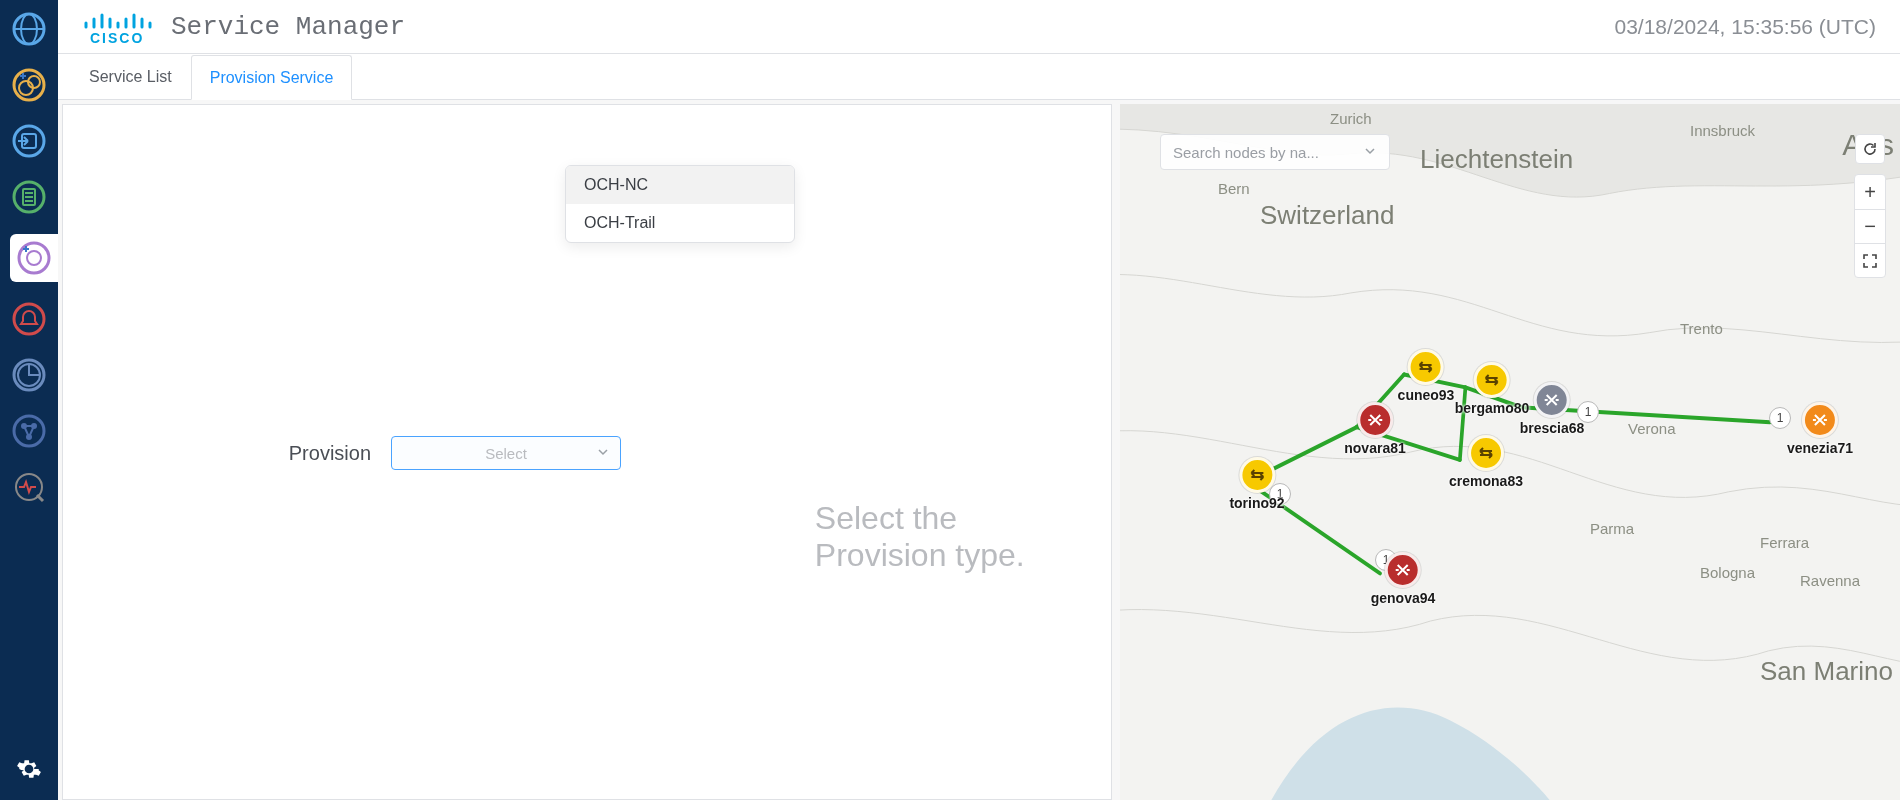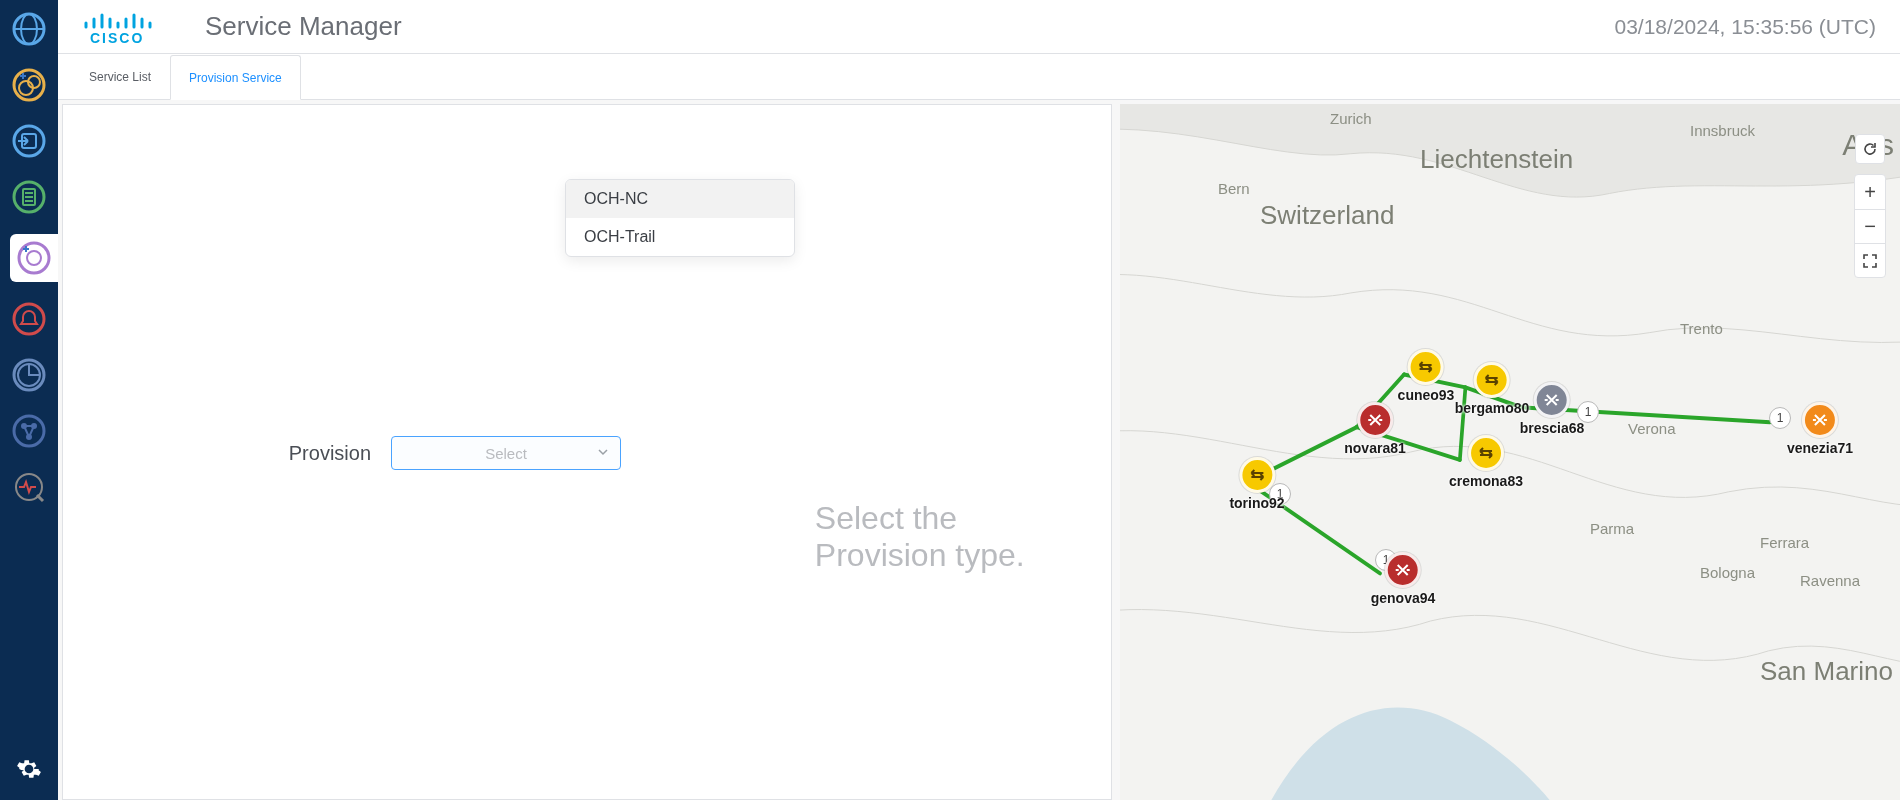"CISCO" .cisco { gap: 24px -> 8px }
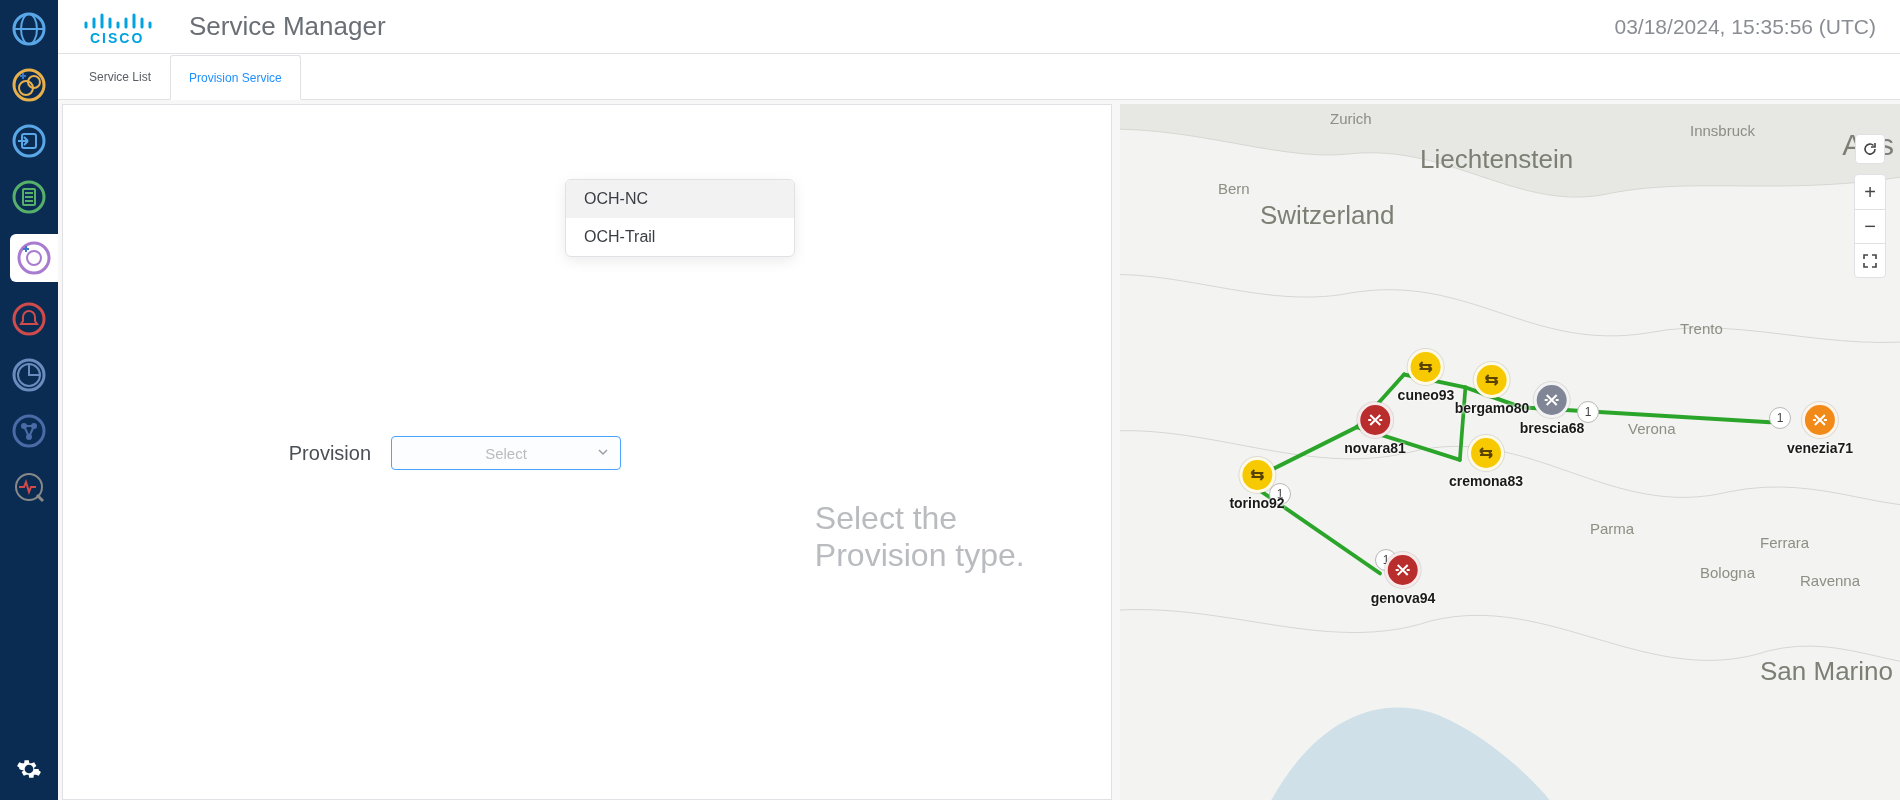"Service Manager" .app-title { font-family: none -> Liberation Mono, monospace; margin-left: 27px -> 9px }
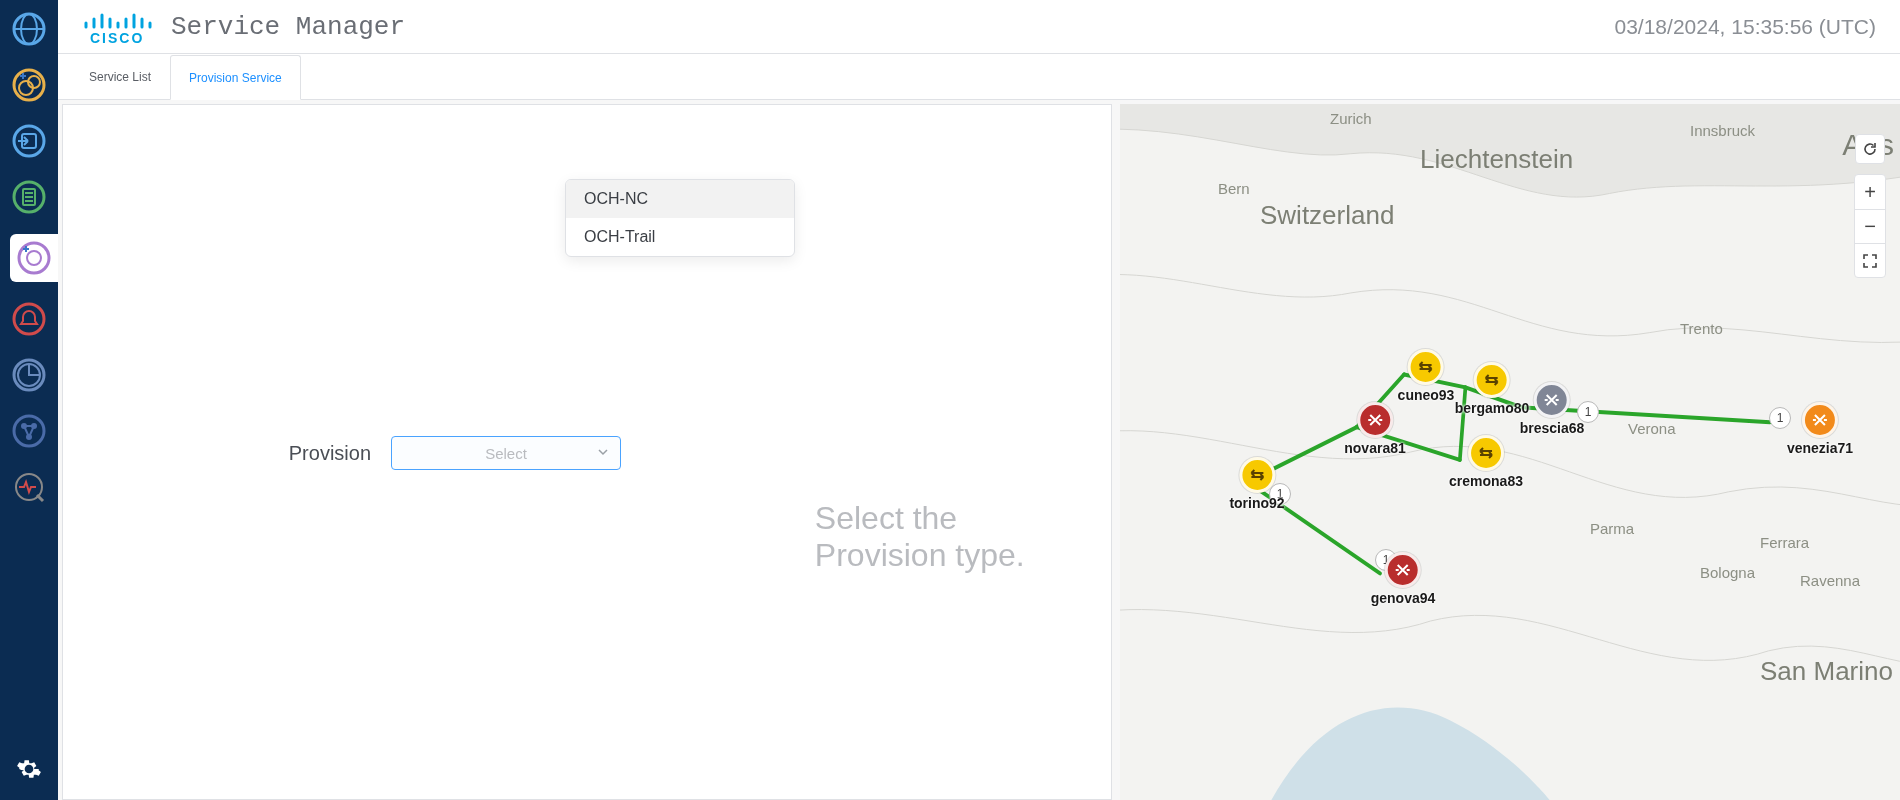"Service List" .tab { font-size: 12px -> 16px }
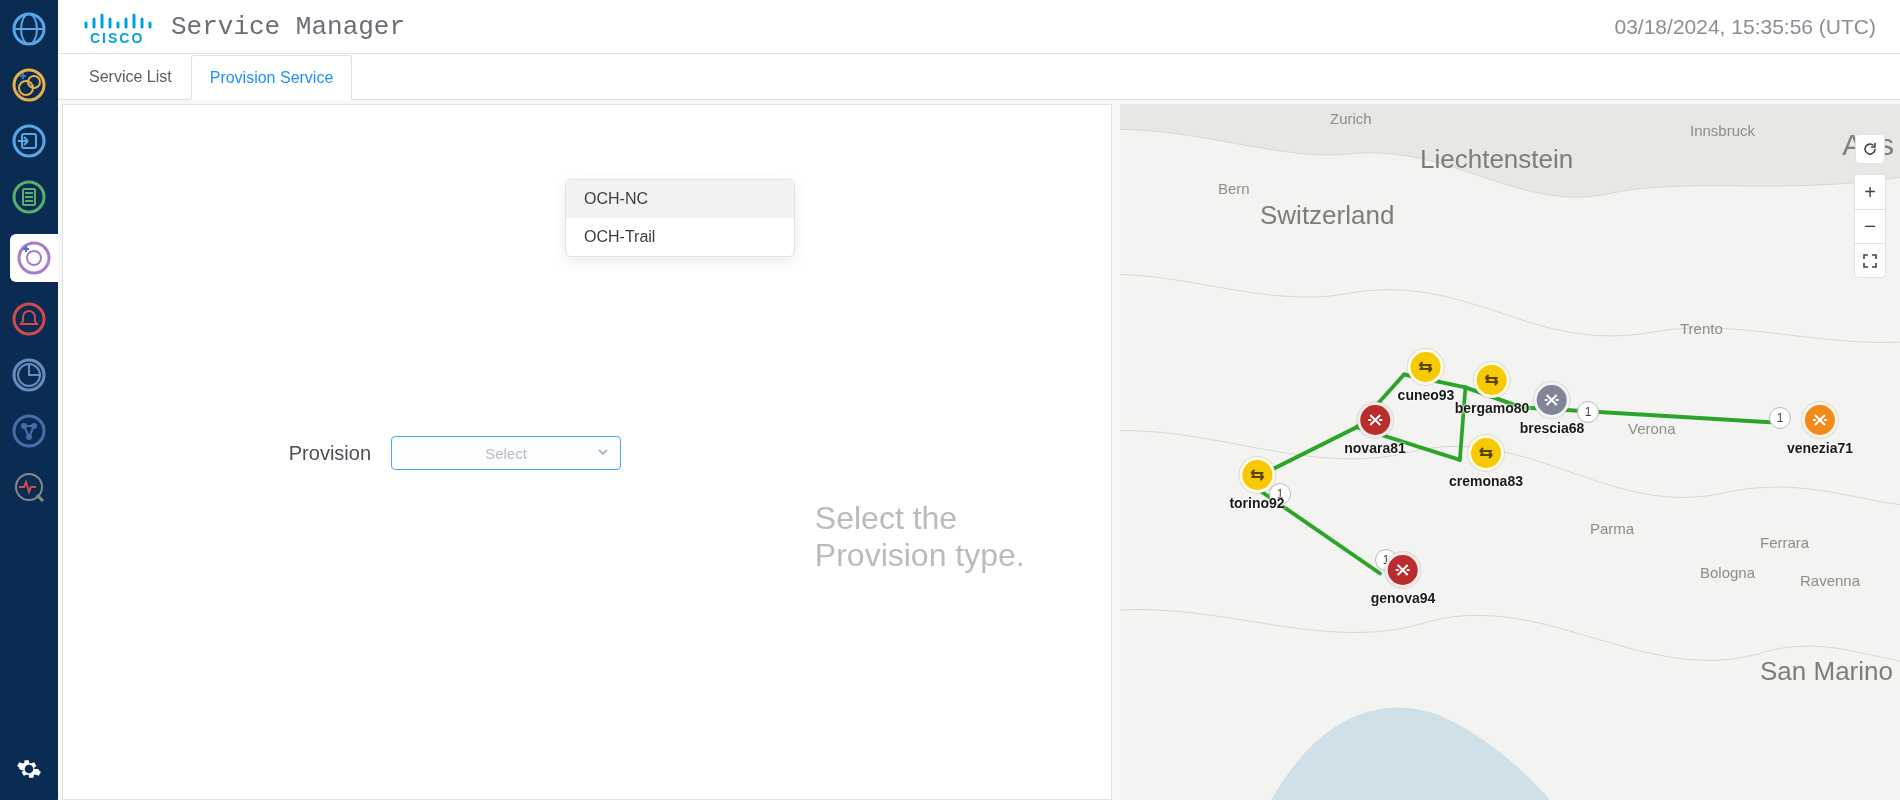"Search nodes by na..." div.map-search { html: none -> <div> <span>Search nodes by na...</span> <span> <svg> <path></path> </svg> </span> </div> }
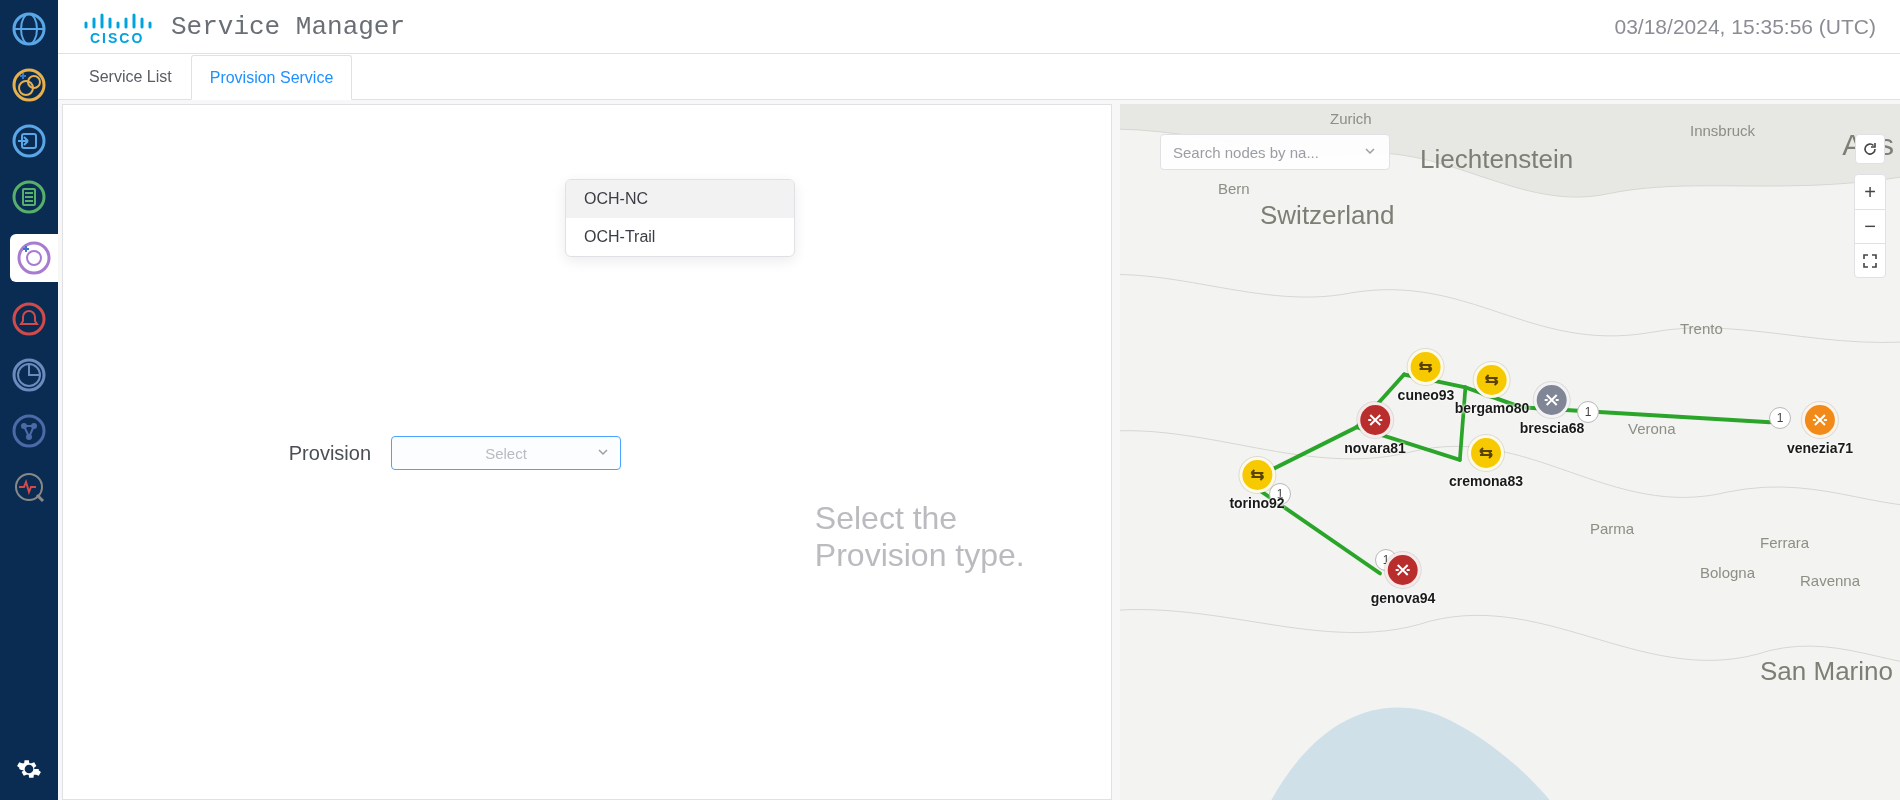"OCH-NC" .dropdown { top: 74px -> 60px }
